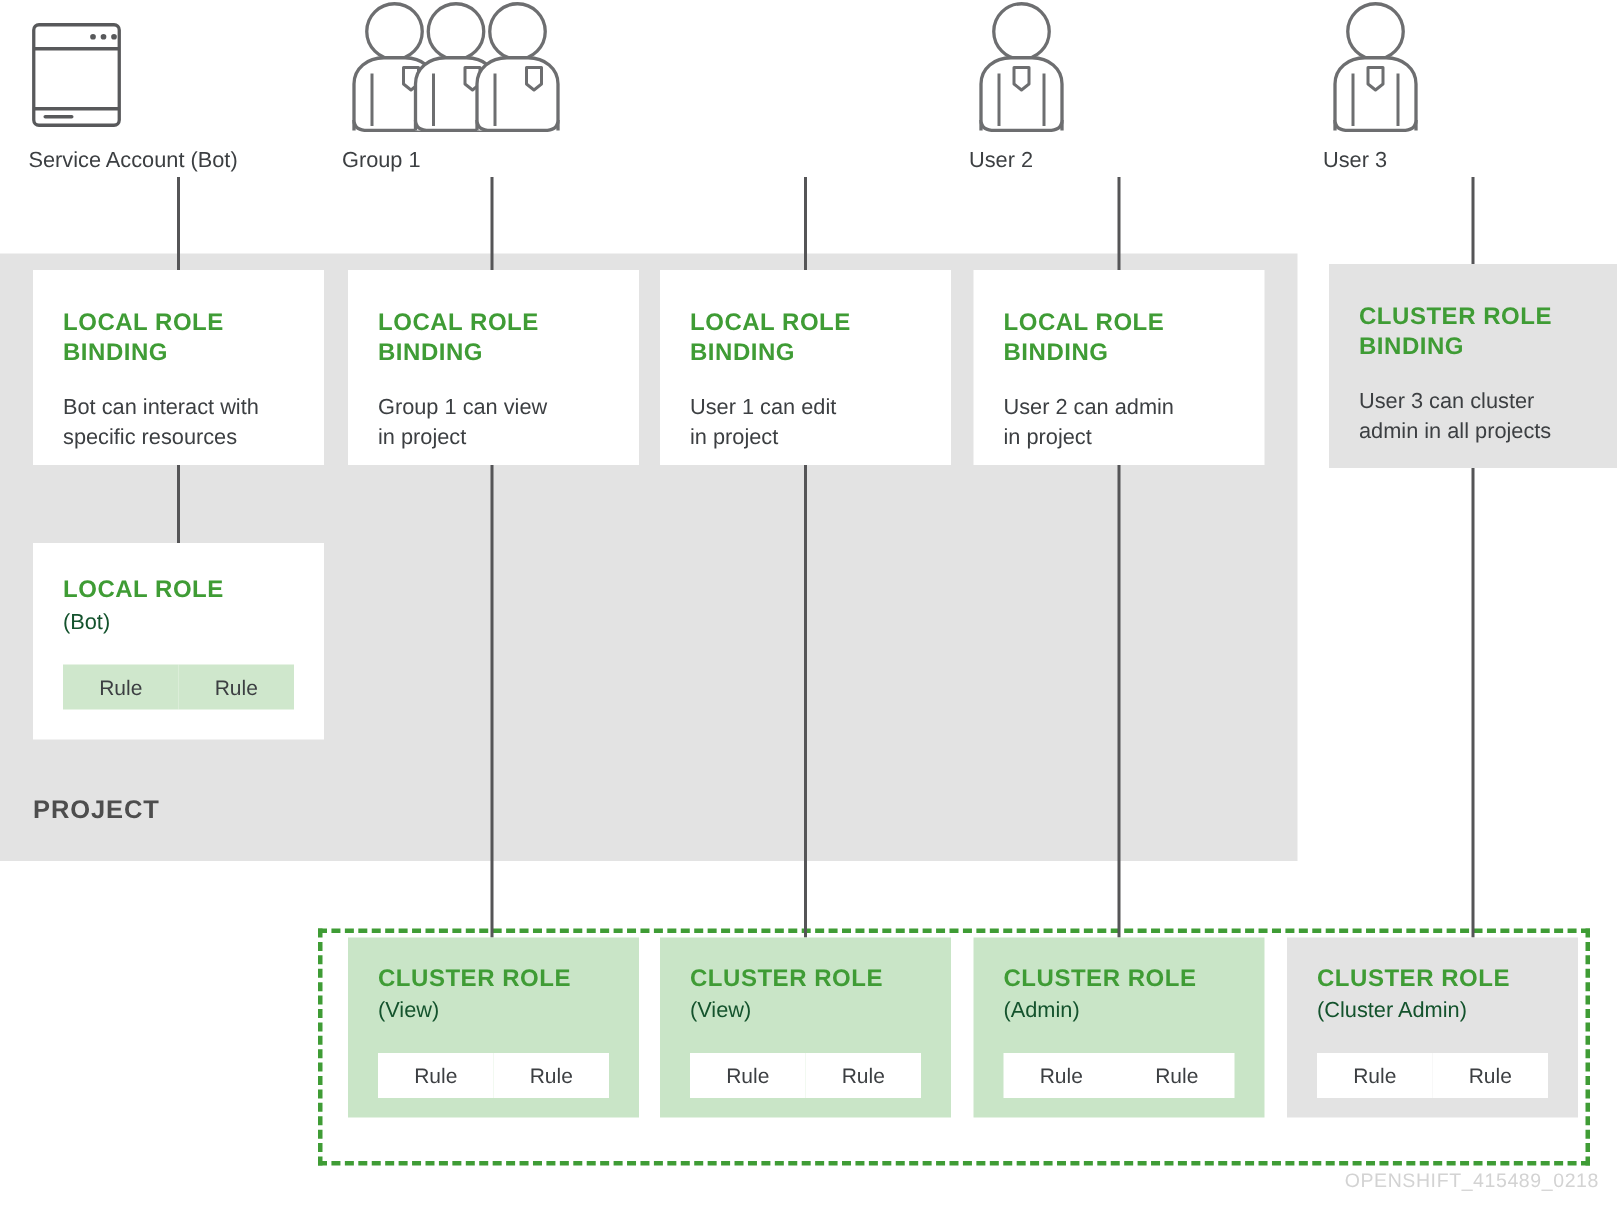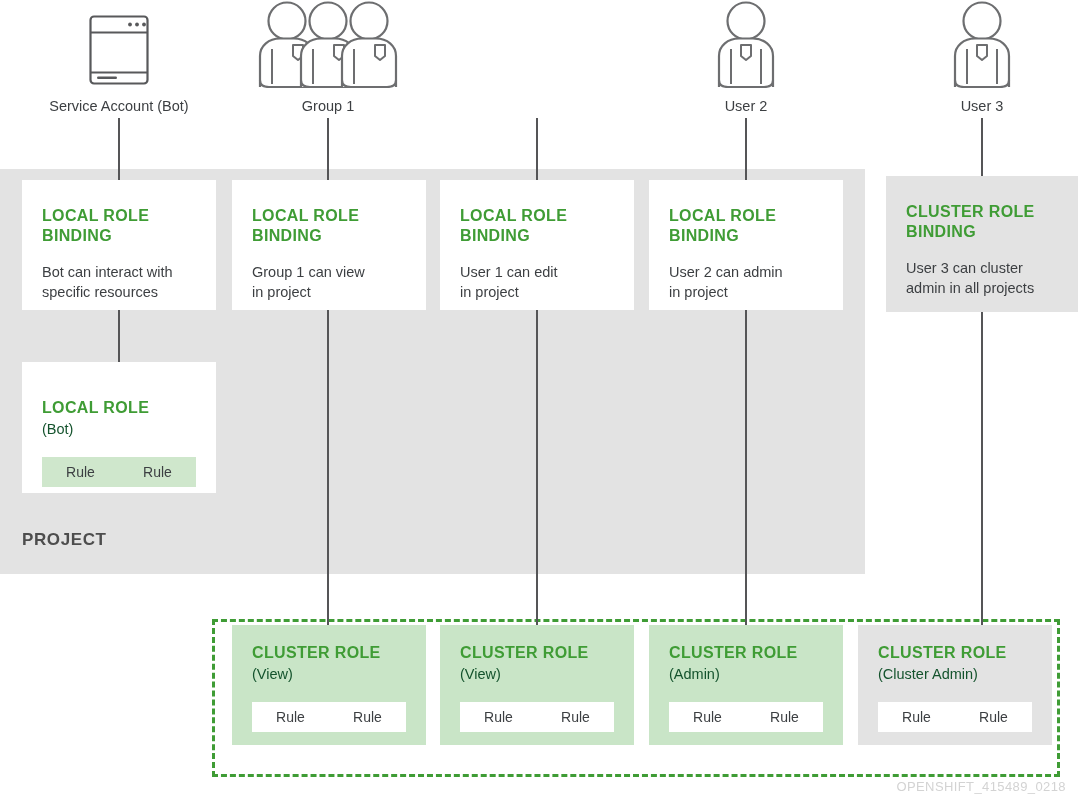"Service Account (Bot)" .actor { text-align: center -> left }
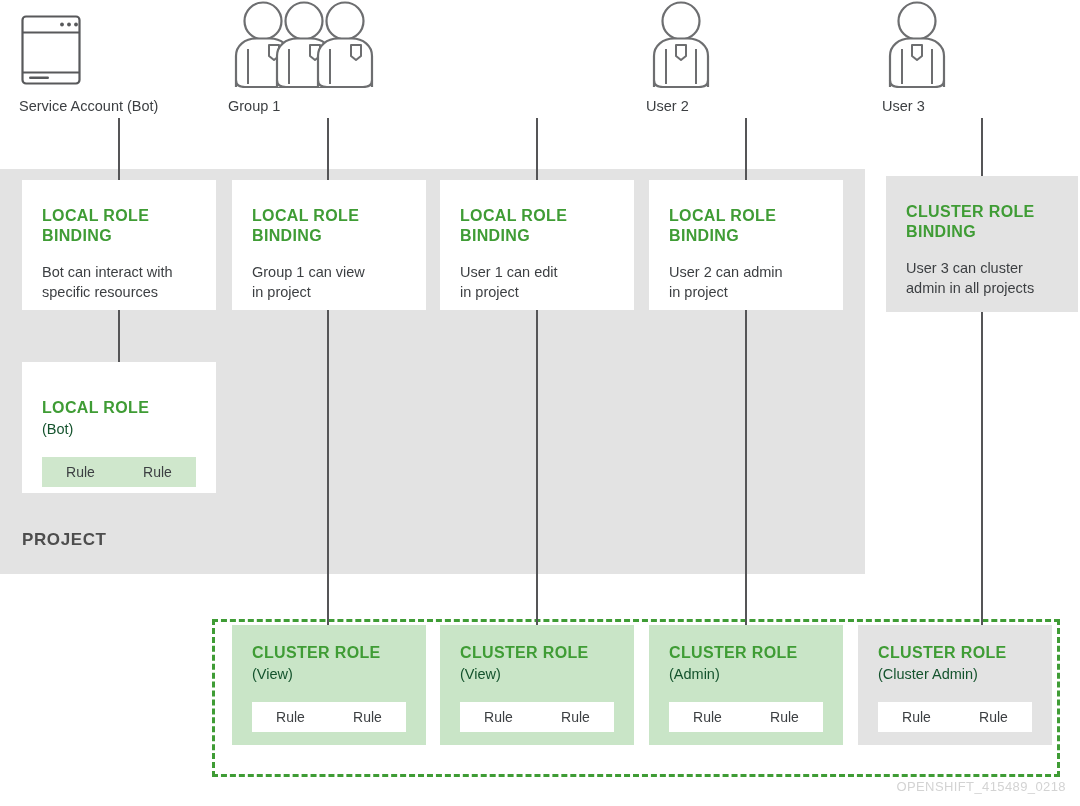"LOCAL ROLE" div.pad { padding-top: 36px -> 22px }
